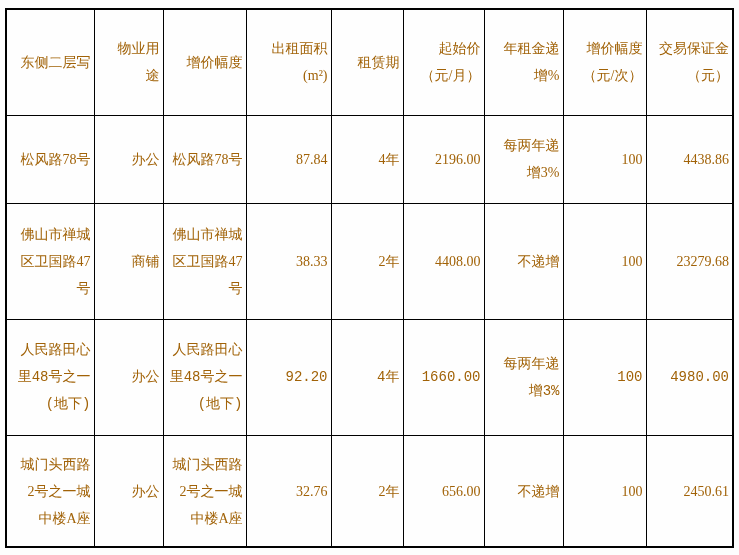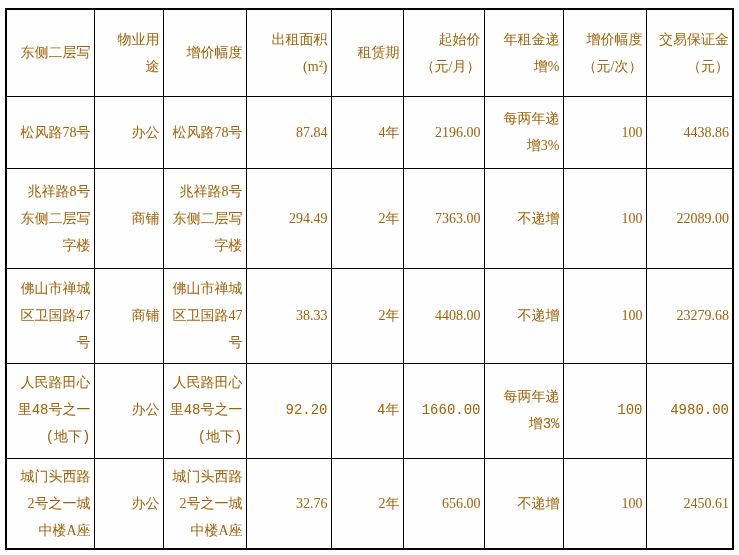"兆祥路8号" tr.r1 { html: <tr> <td>兆祥路8号 东侧二层写 字楼</td> <td>商铺</td> <td>兆祥路8号 东侧二层写 字楼</td> <td>294.49</td> <td>2年</td> <td>7363.00</td> <td>不递增</td> <td>100</td> <td>22089.00</td> </tr> -> none }
